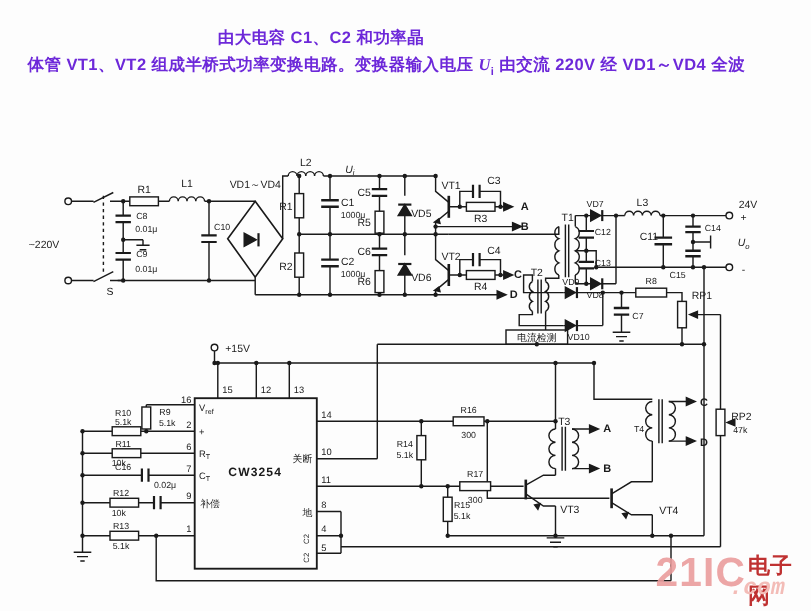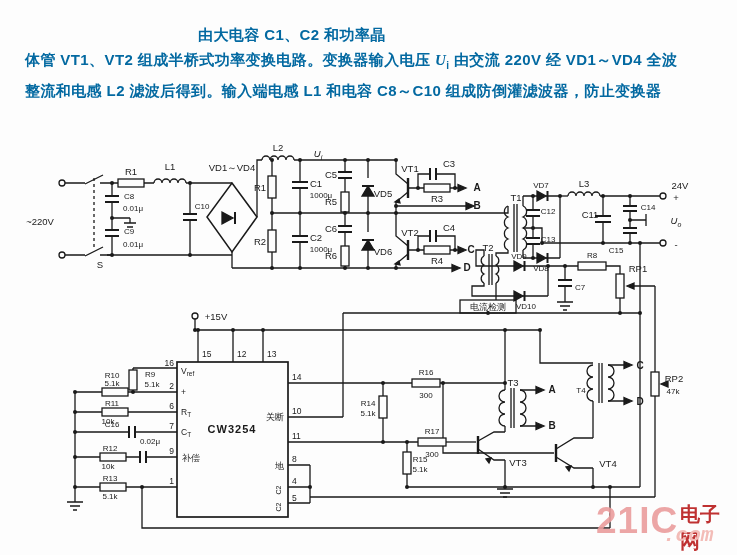"由大电容 C1、C2 和功率晶" .hdr { color: #0369a1 -> #6d28d9 }
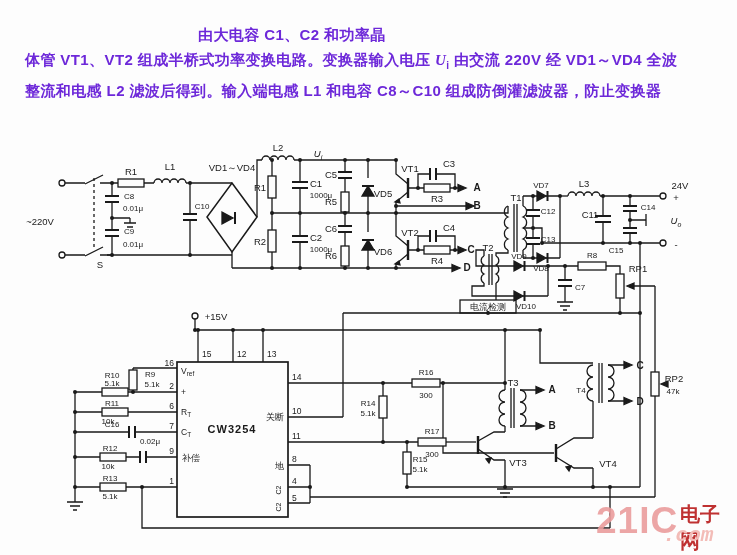"整流和电感 L2 滤波后得到。输入端电感 L1 和电容" div.l { html: <div>整流和电感 L2 滤波后得到。输入端电感 L1 和电容 C8～C10 组成防倒灌滤波器，防止变换器</div> -> none }
